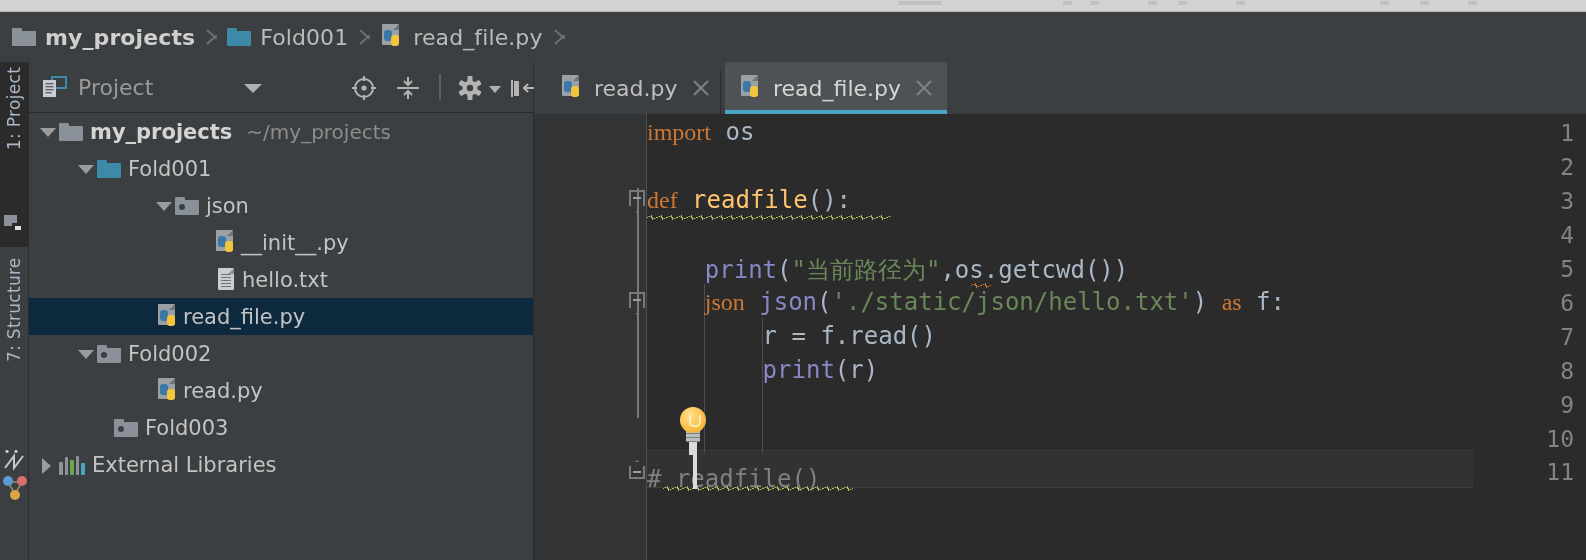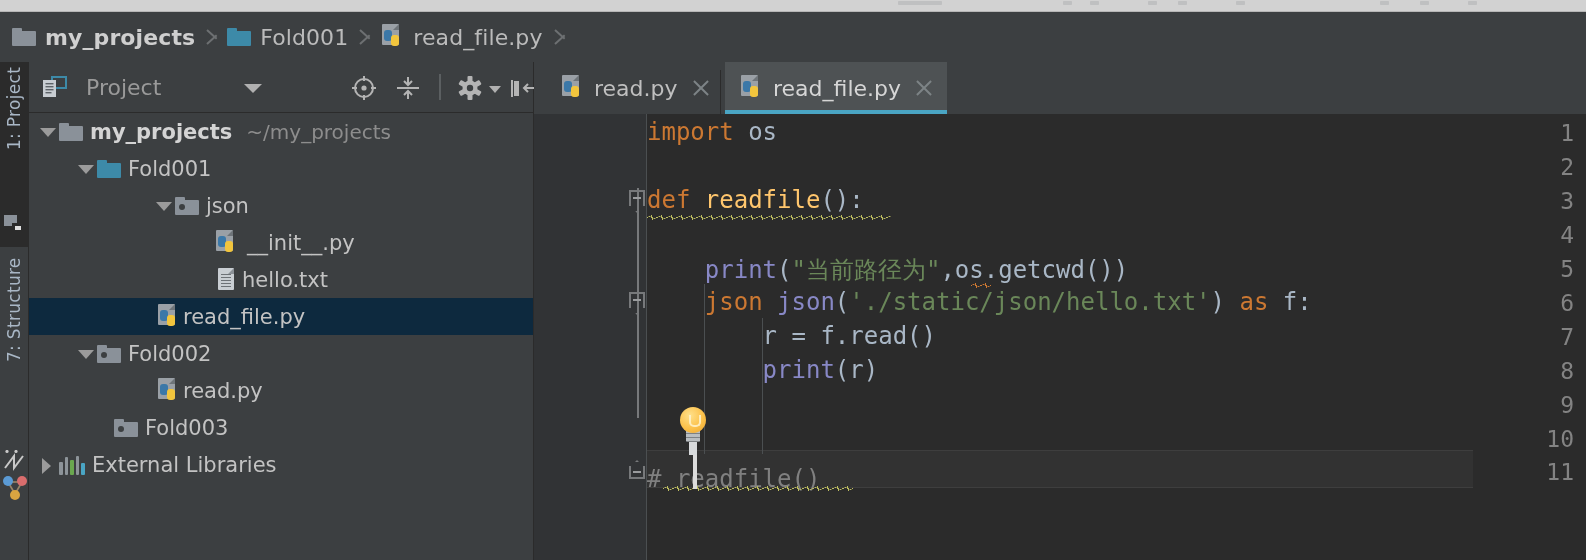"Project" #project-title { margin-left: 18px -> 10px }
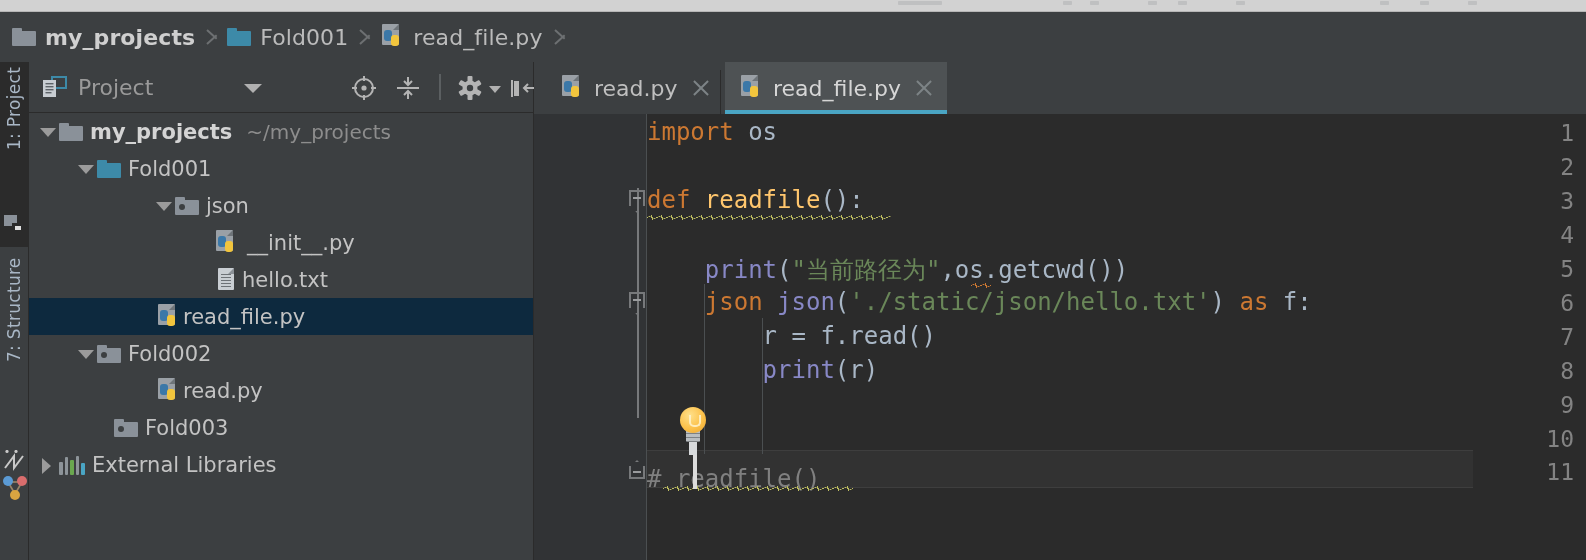"import" .kw { font-family: none -> Liberation Serif, serif }
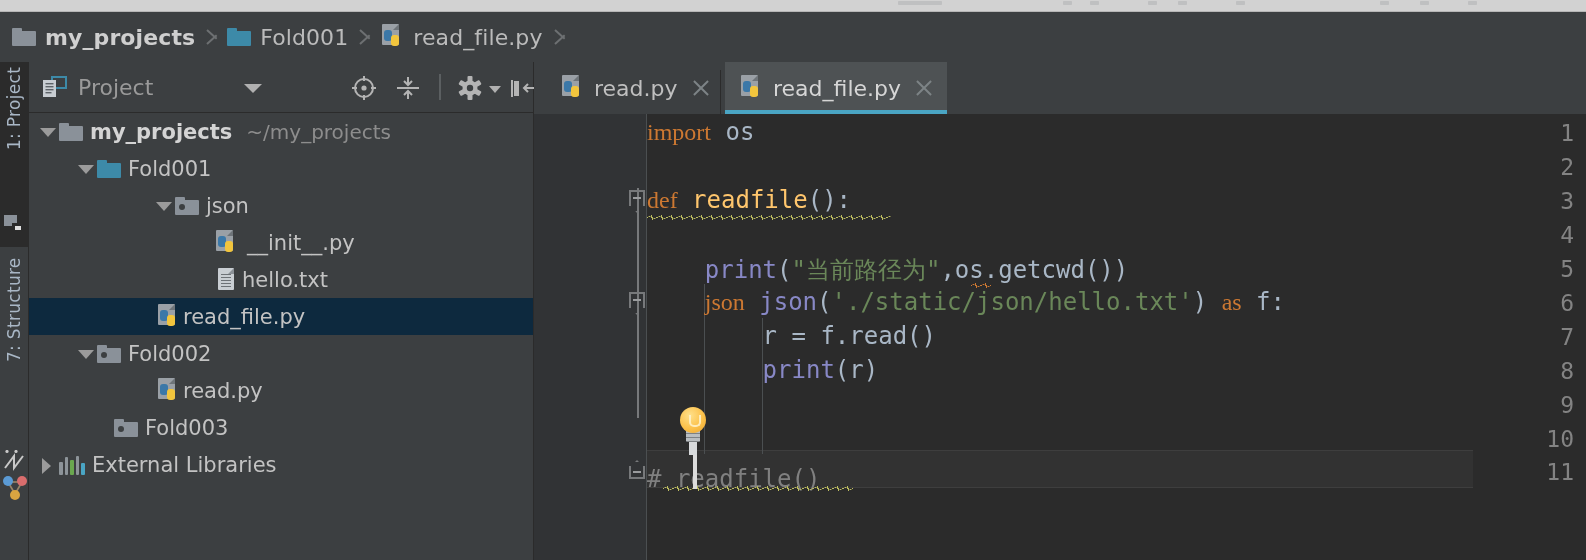"__init__.py" span.tree-label { margin-left: 9px -> 3px }
